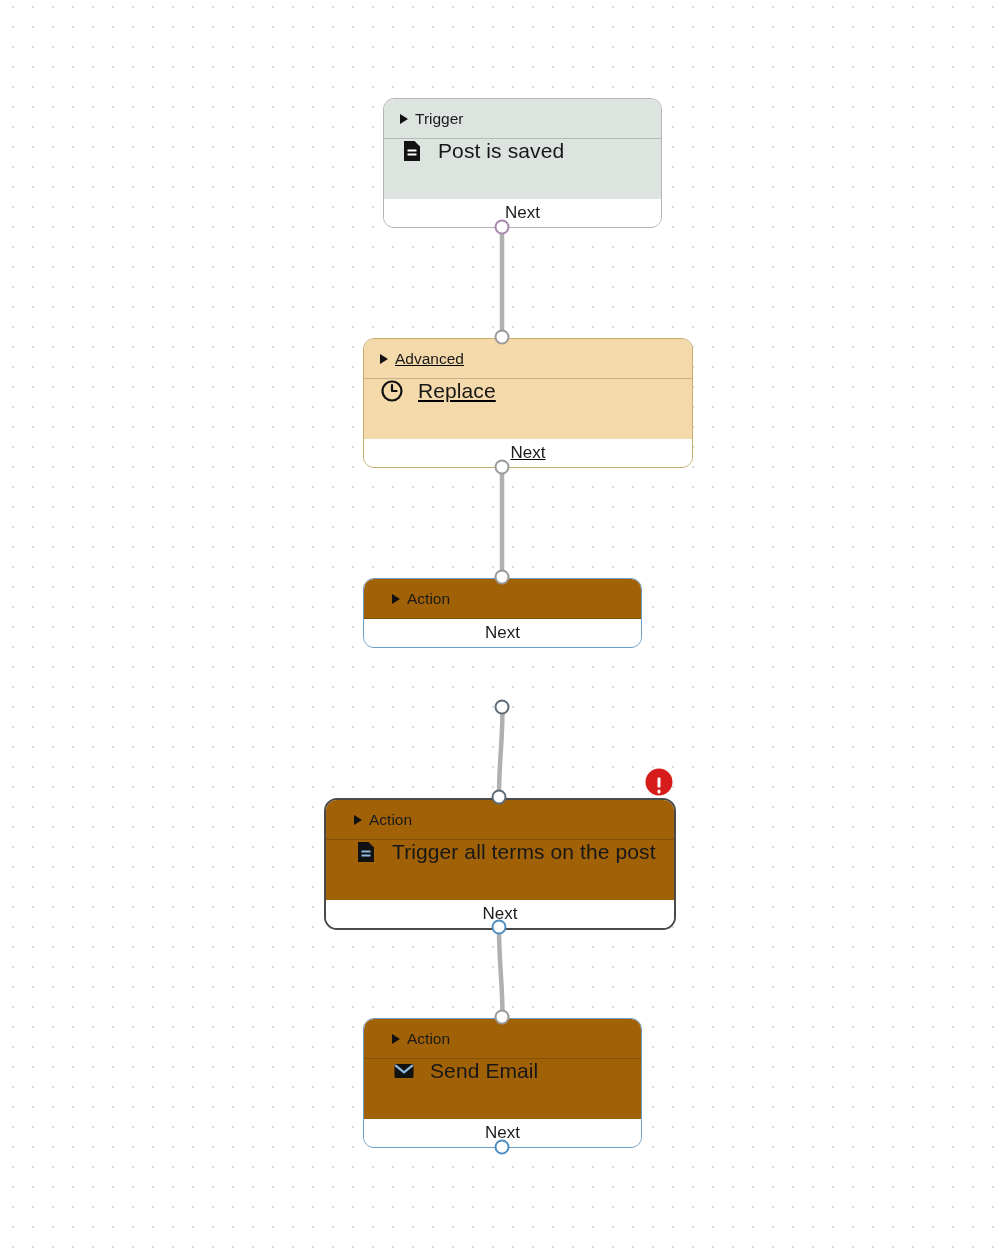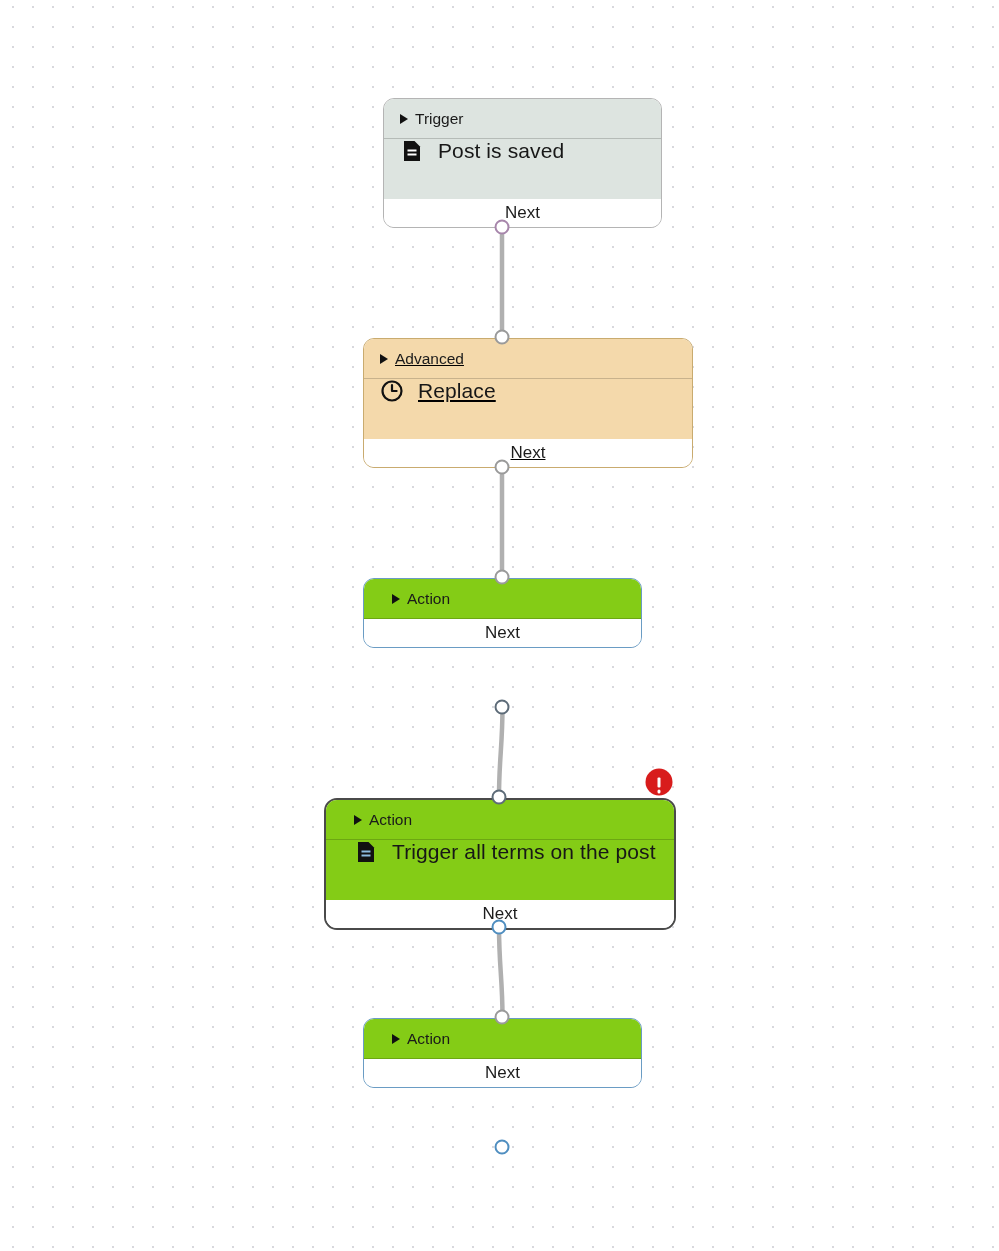"Action" .tone-action .node-header, .tone-action .node-body { background: #84cc16 -> #a16207 }
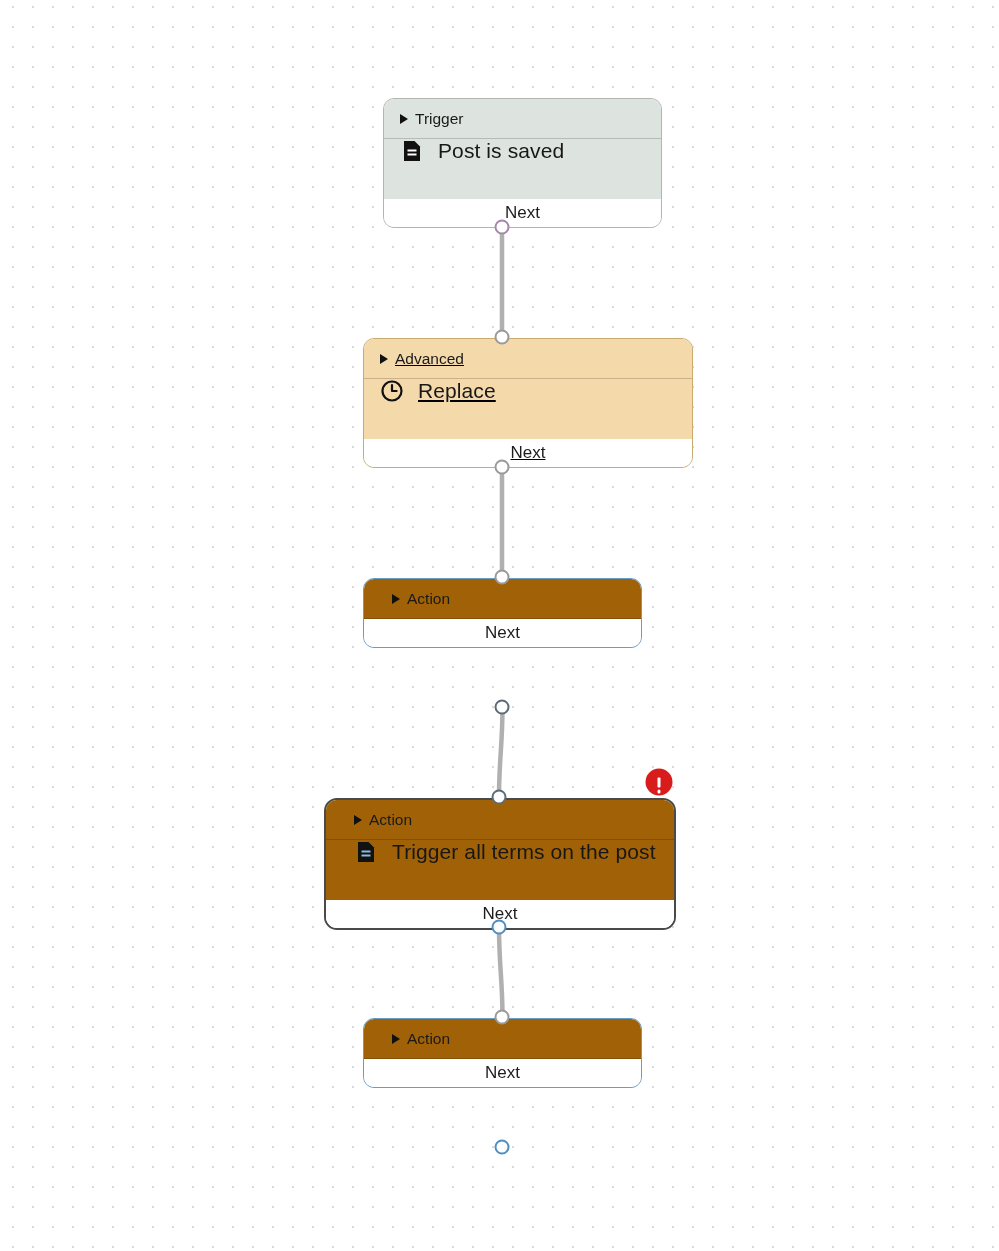"Send Email" div.node-body { html: none -> <div> <svg> <rect></rect> <path></path> </svg> <span>Send Email</span> </div> }
